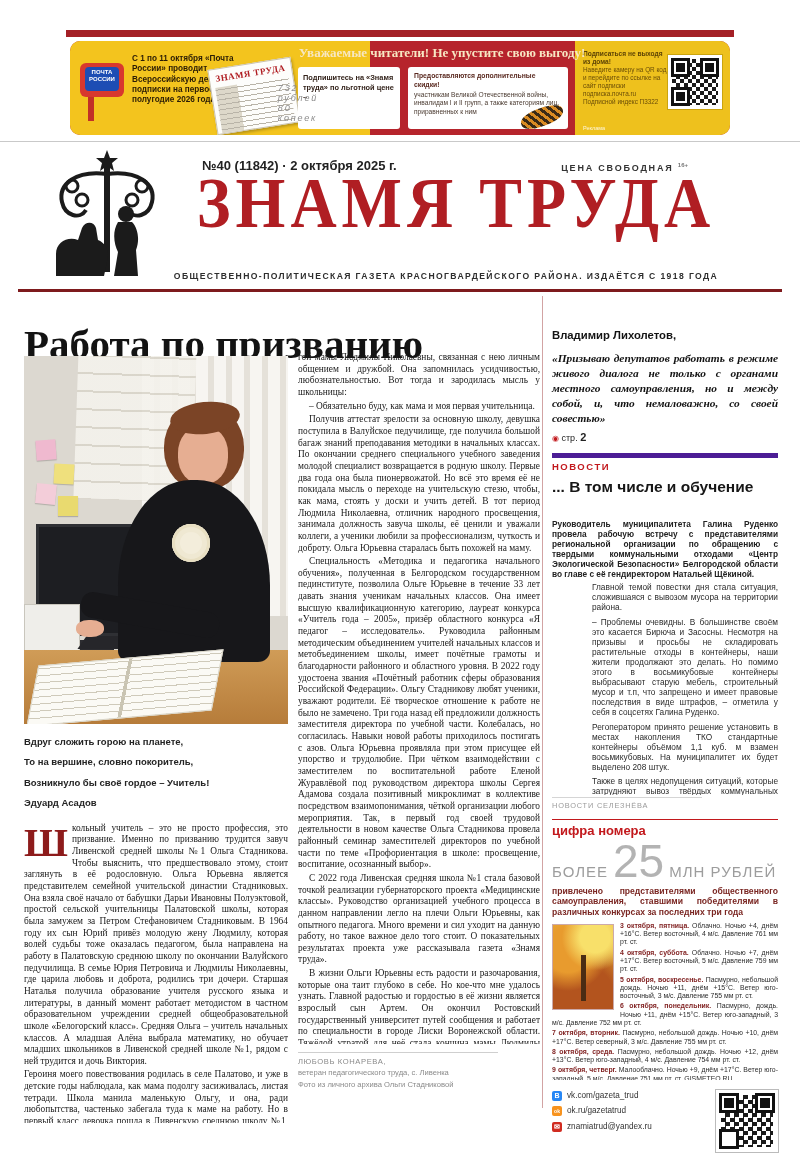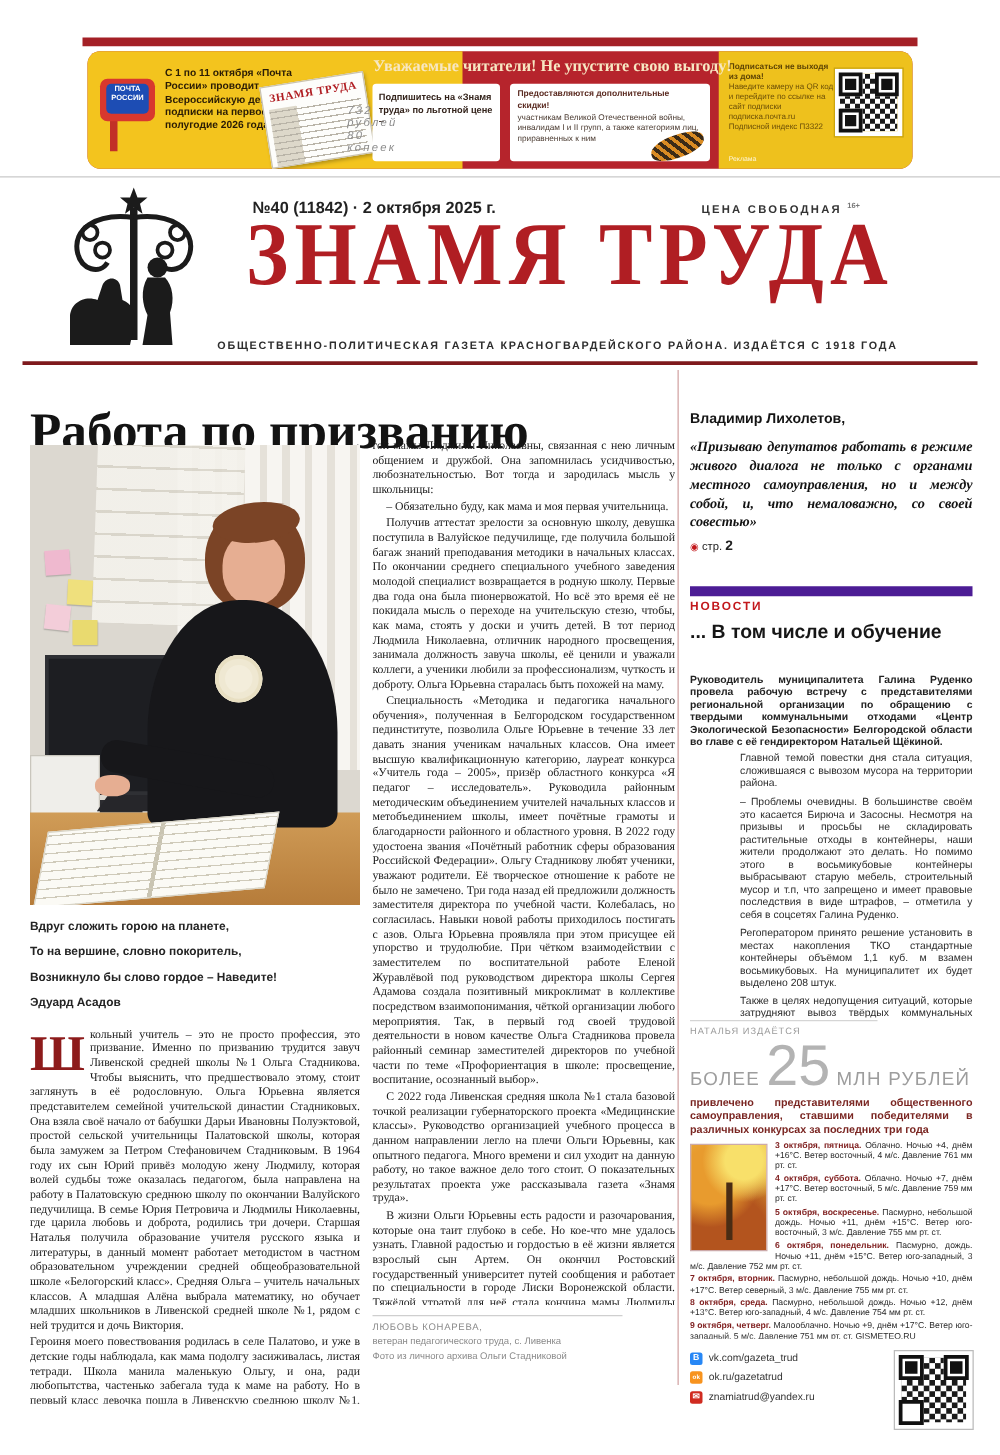"НОВОСТИ" .sechead { border-top: 8px solid #4c1d95 -> 5px solid #4c1d95; margin-top: 26px -> 10px }
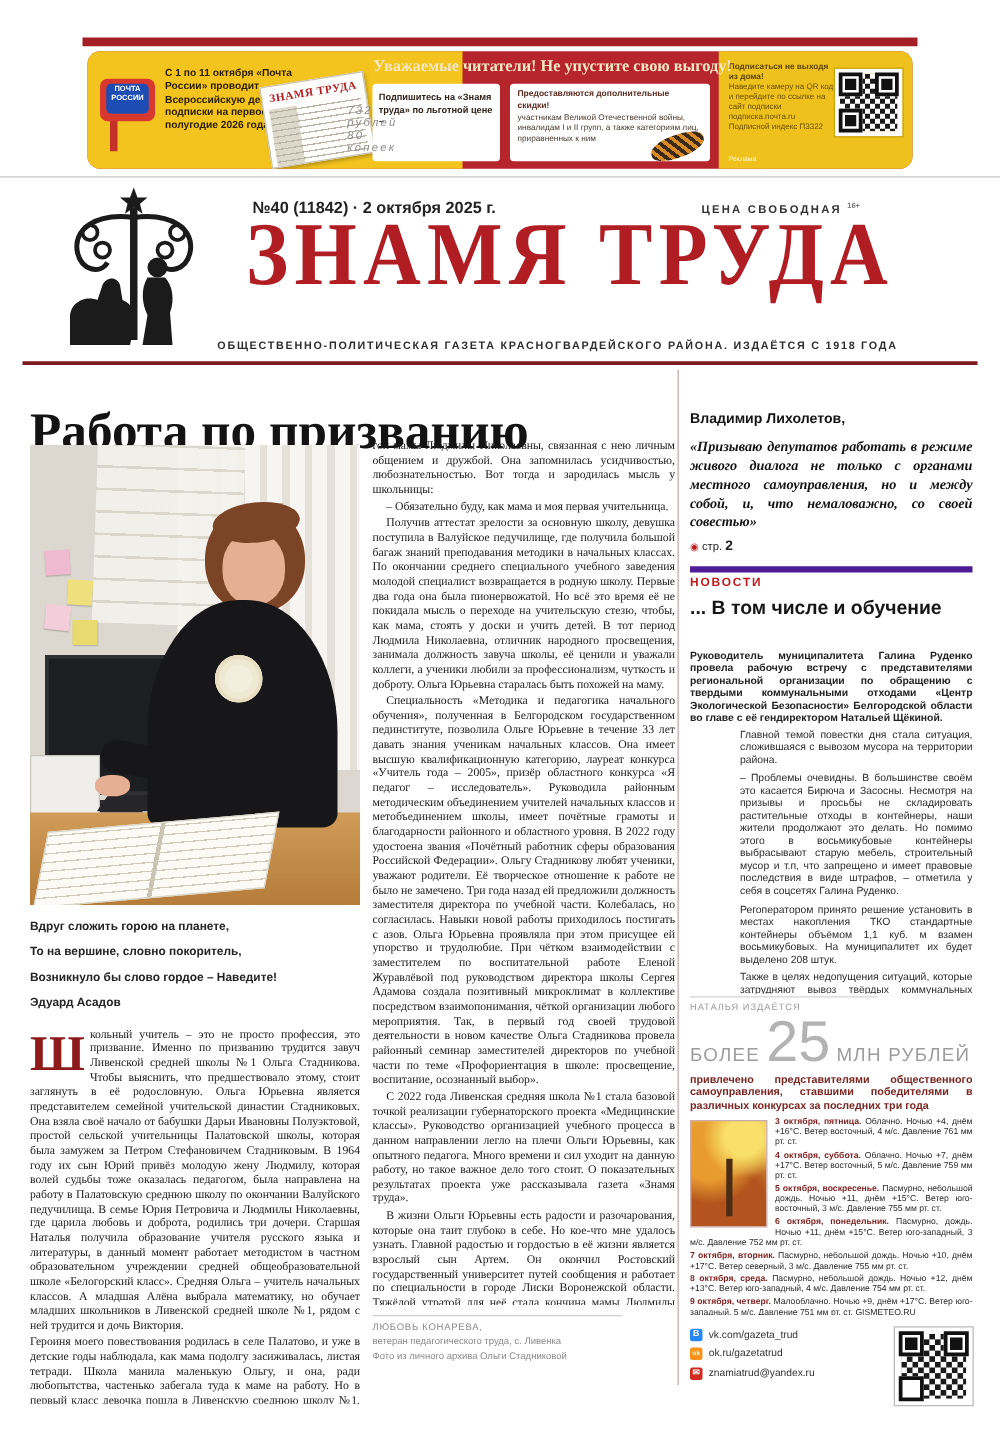"Возникнуло бы слово гордое –" div { text: слово гордое – Наведите -> своё гордое – Учитель }
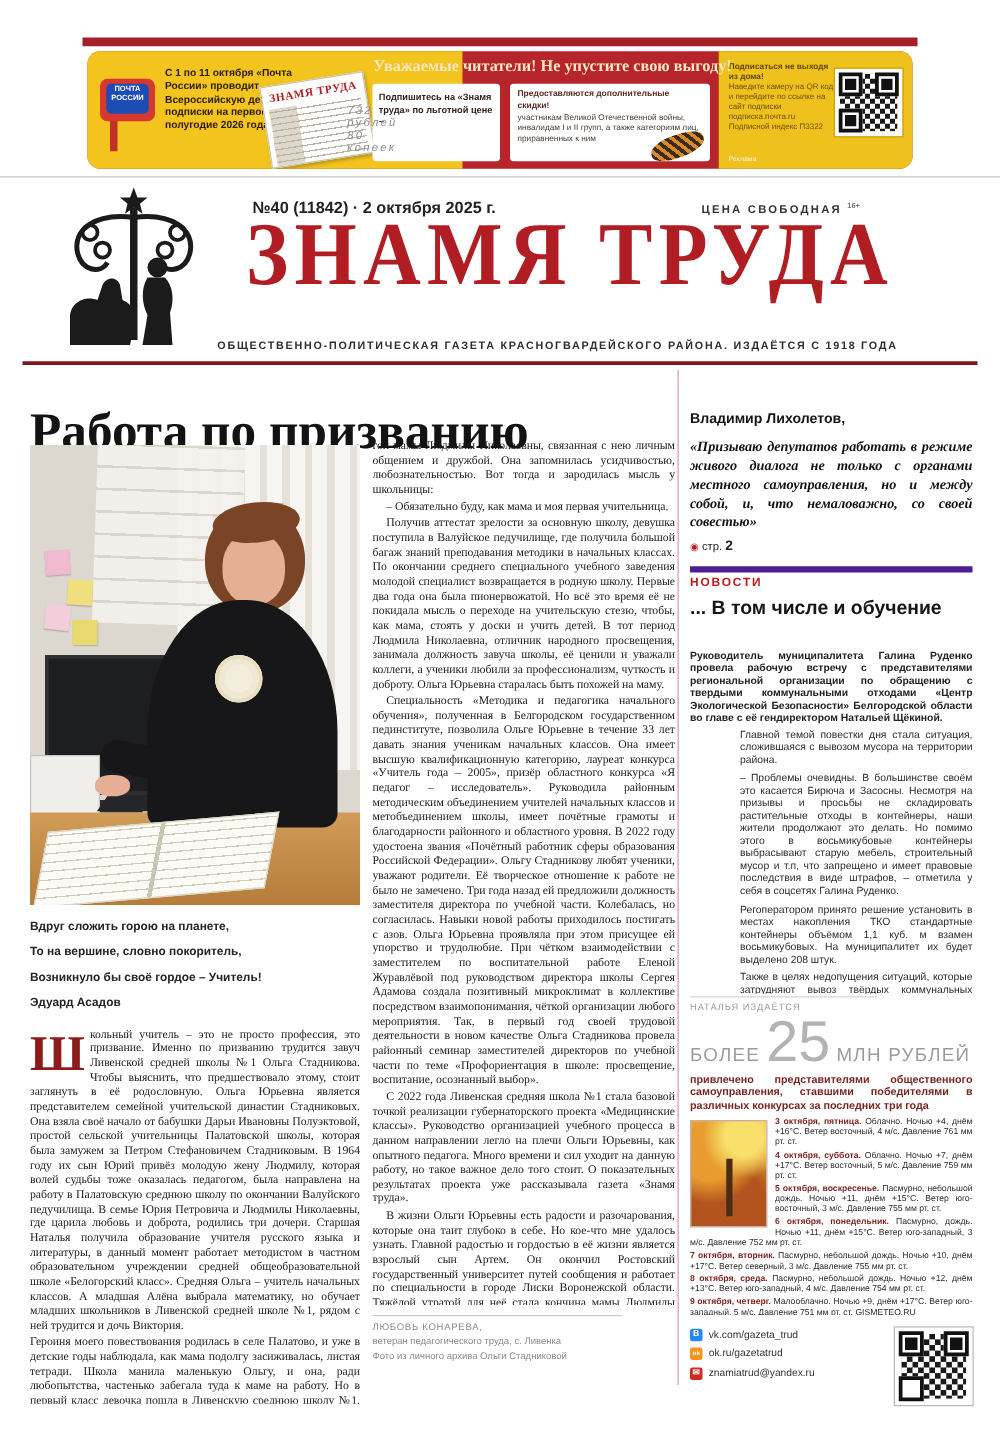"НАТАЛЬЯ ИЗДАЁТСЯ" div.news-byline { text: НАТАЛЬЯ ИЗДАЁТСЯ -> НОВОСТИ СЕЛЕЗНЁВА }
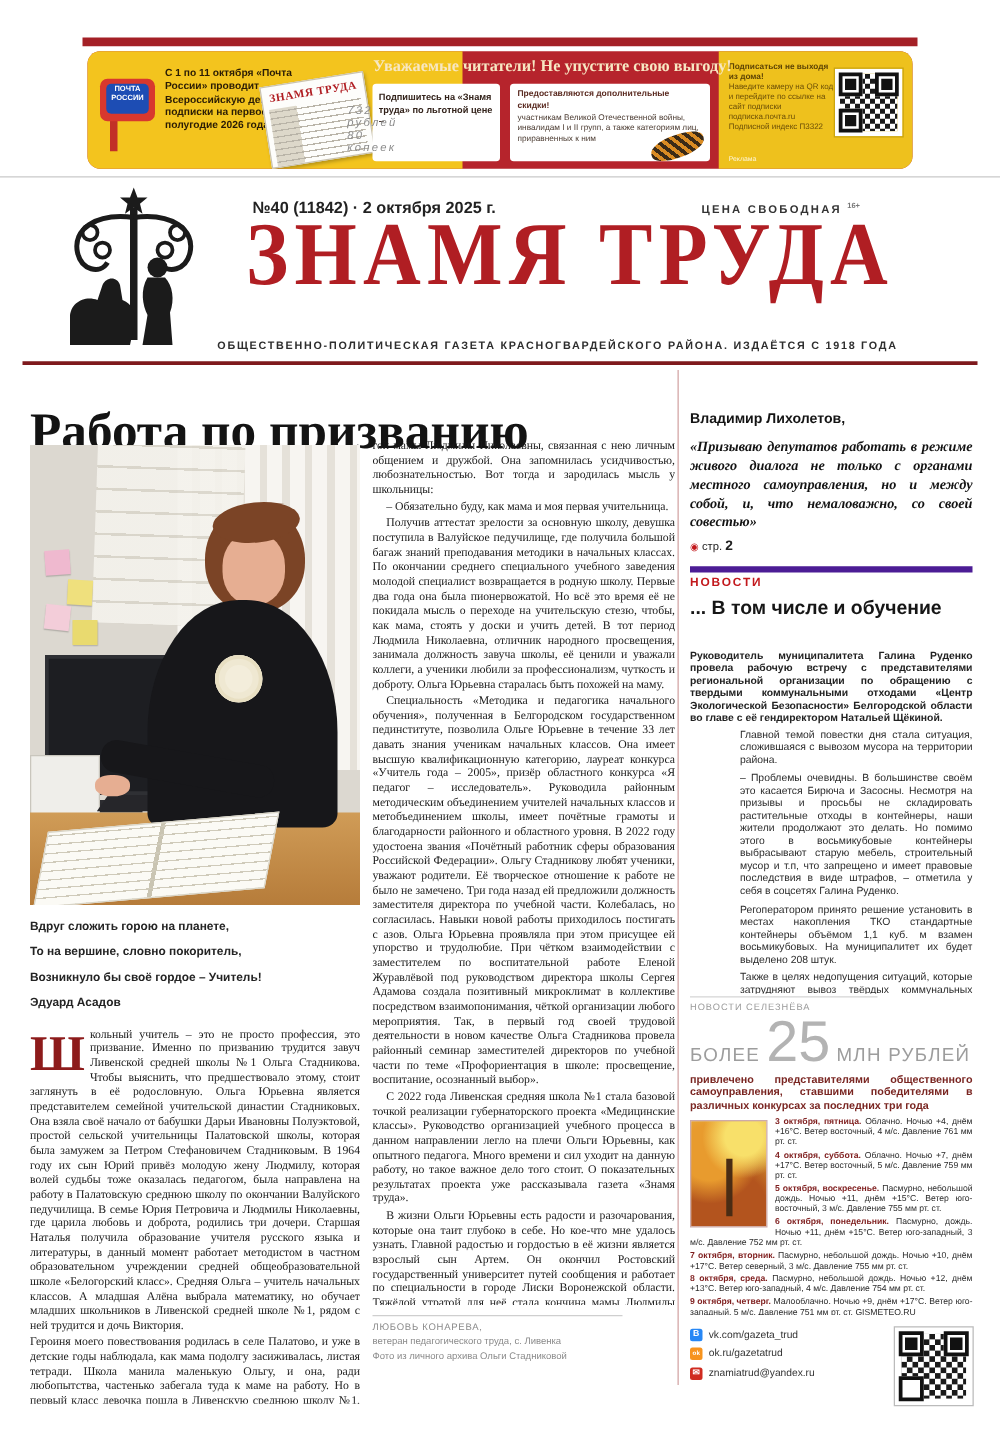"цифра номера" div.sechead2 { html: none -> <div>цифра номера</div> }
